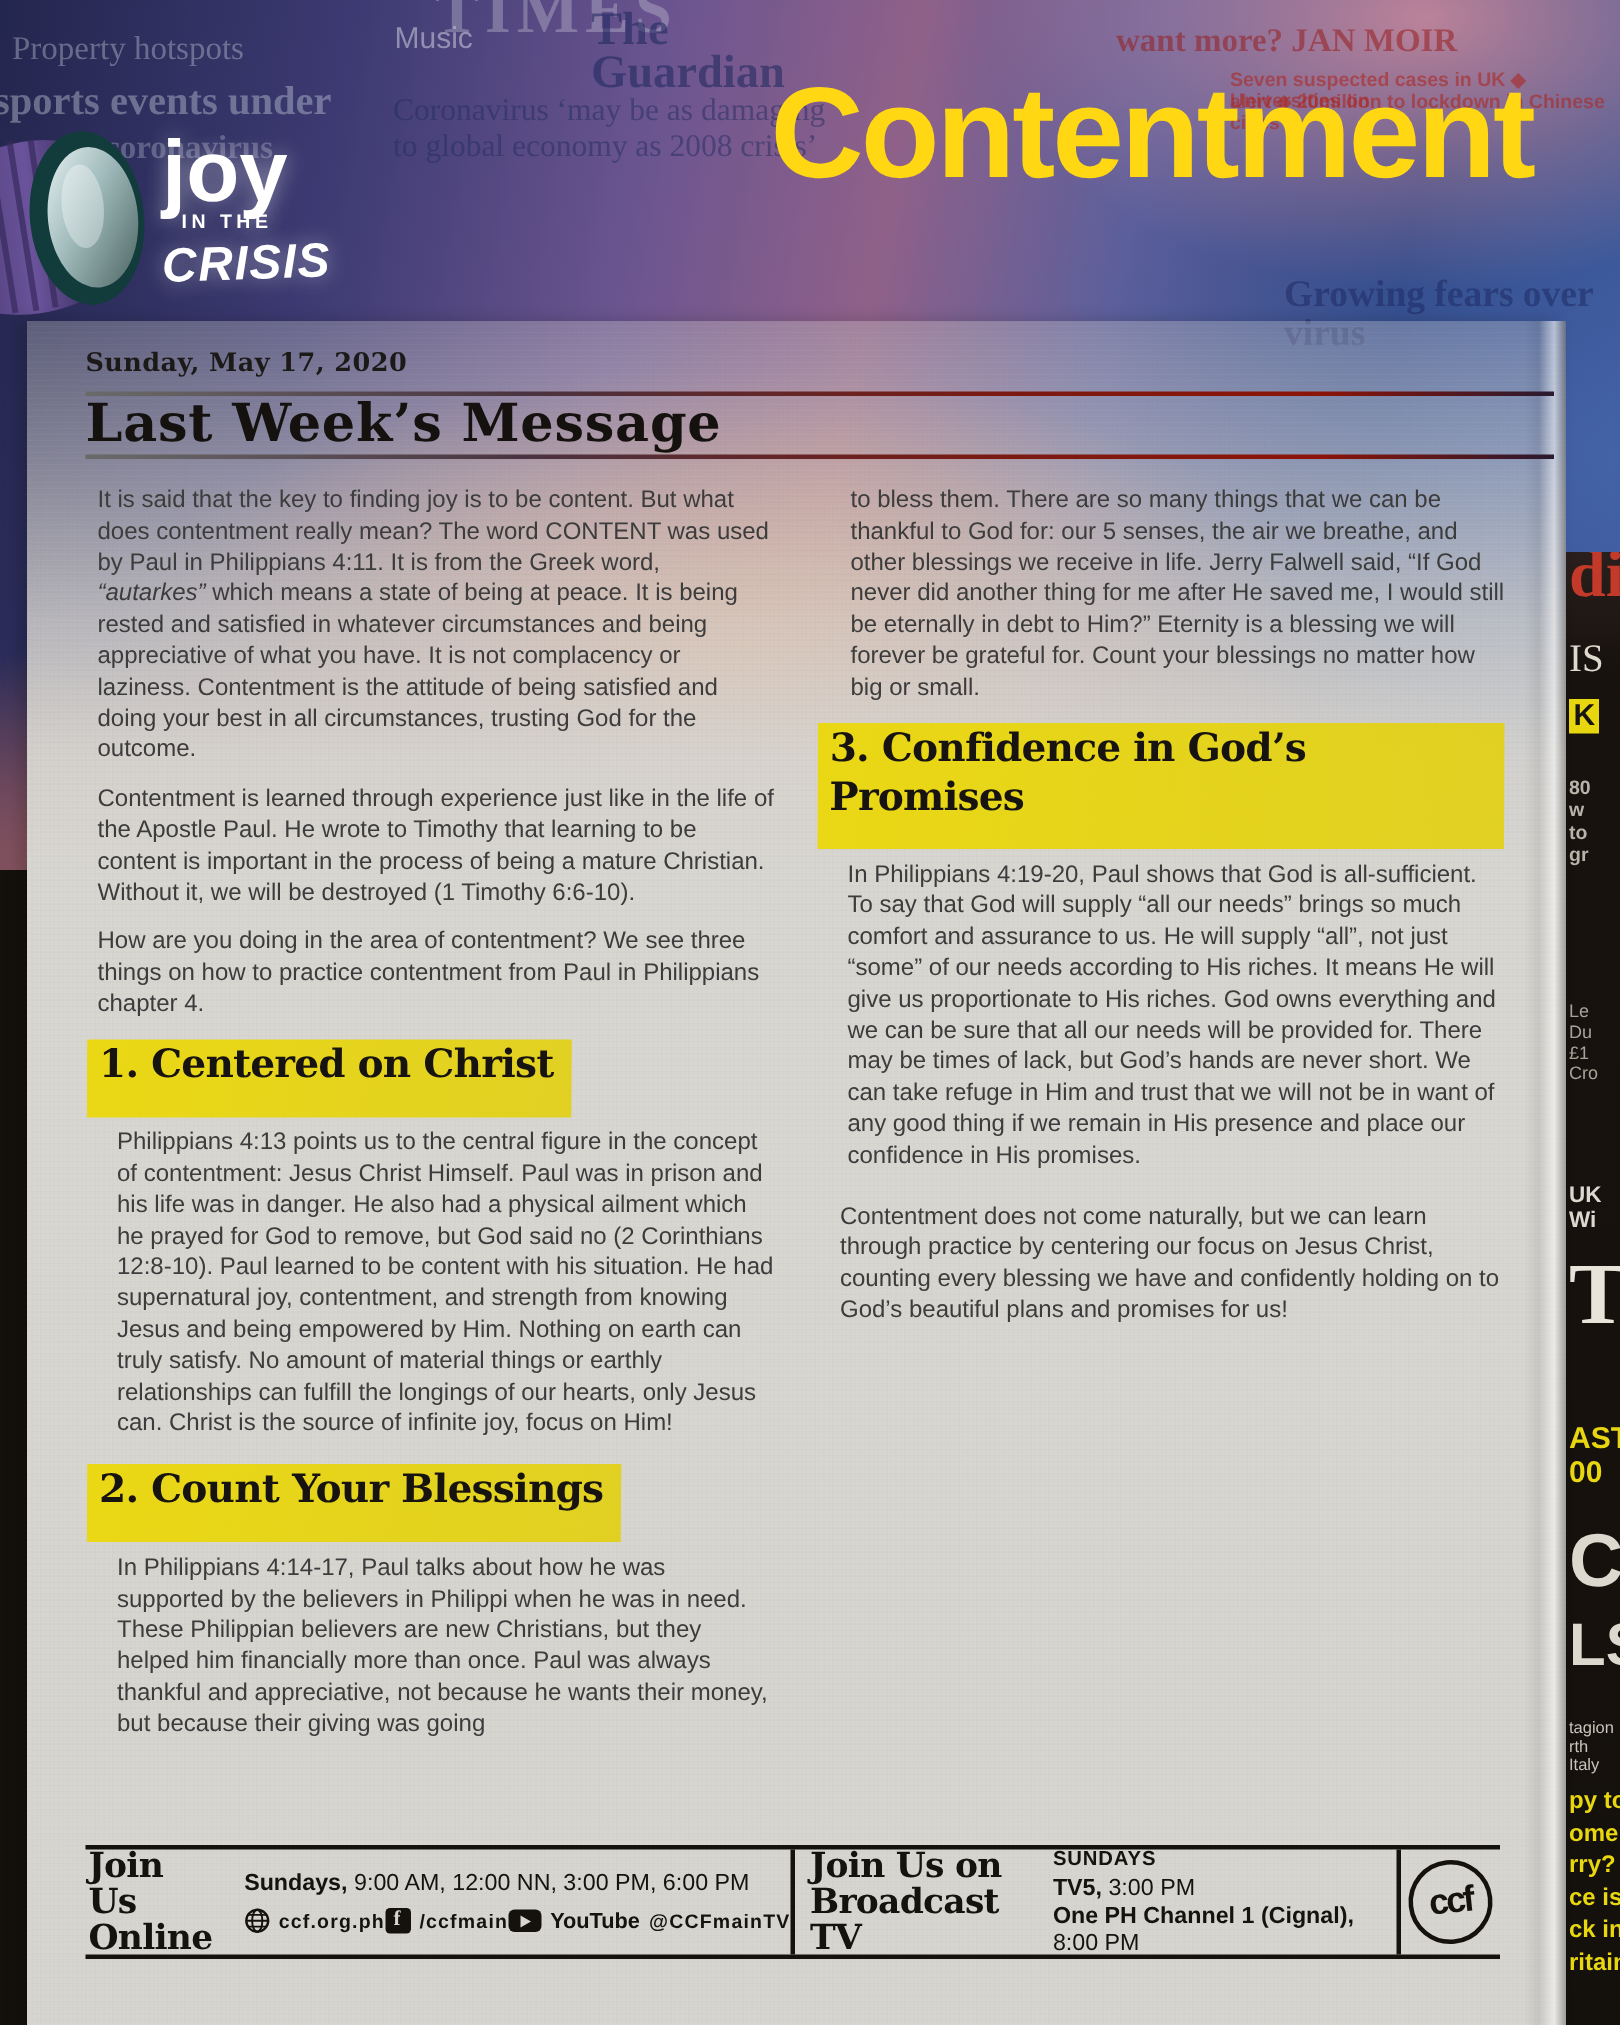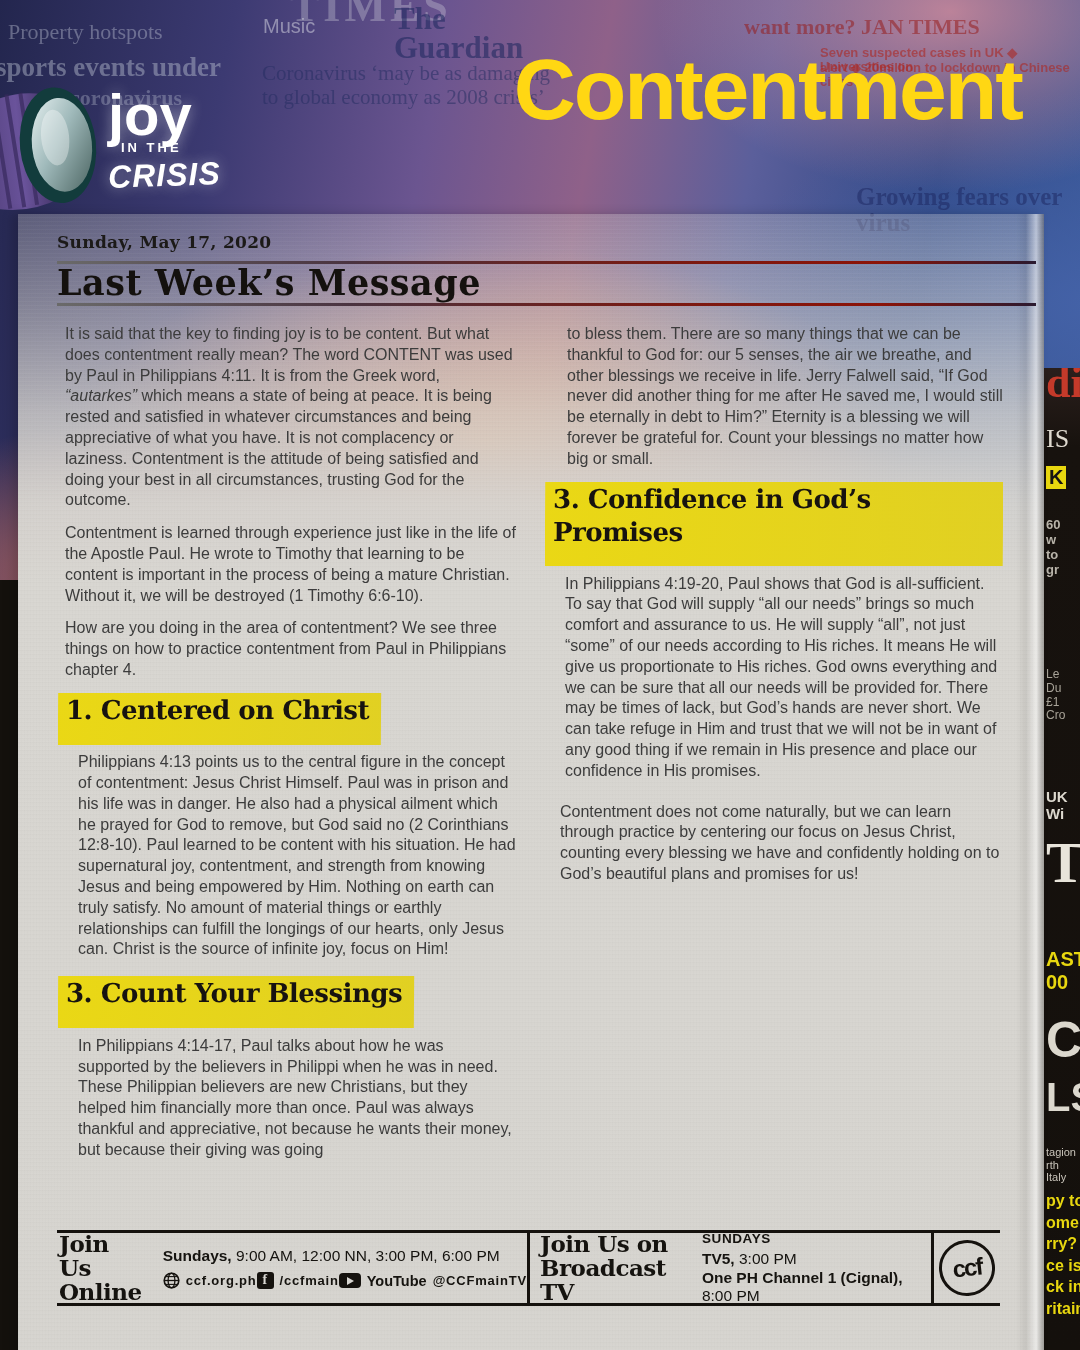"want more? JAN TIMES" div.hl { text: TIMES -> MOIR }
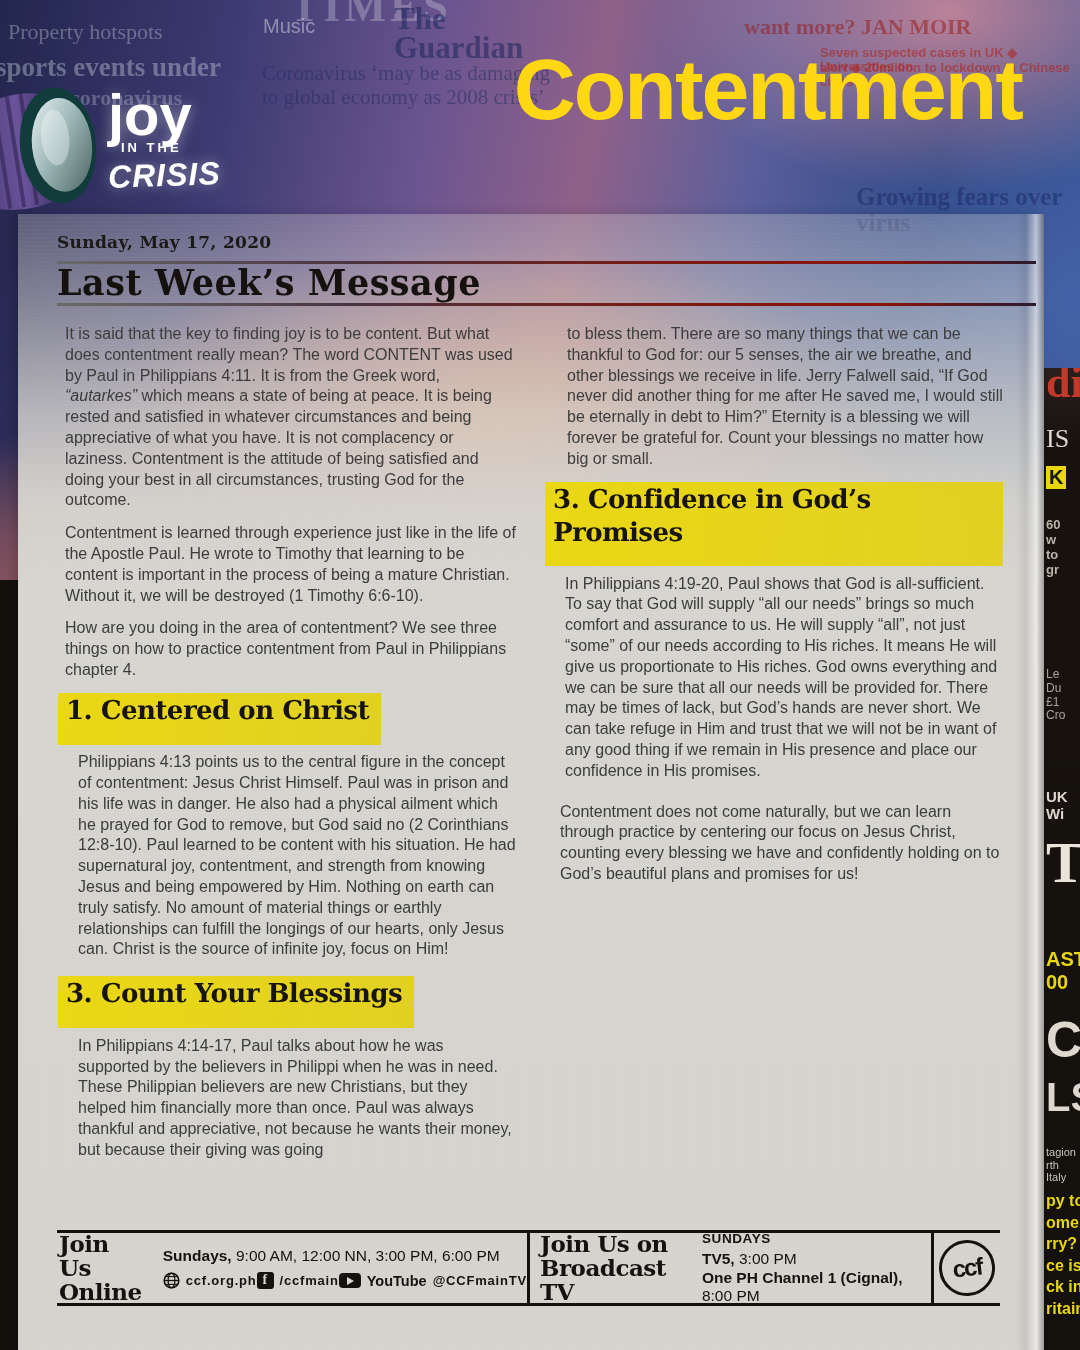"60" div.frag { text: 60 -> 80 }
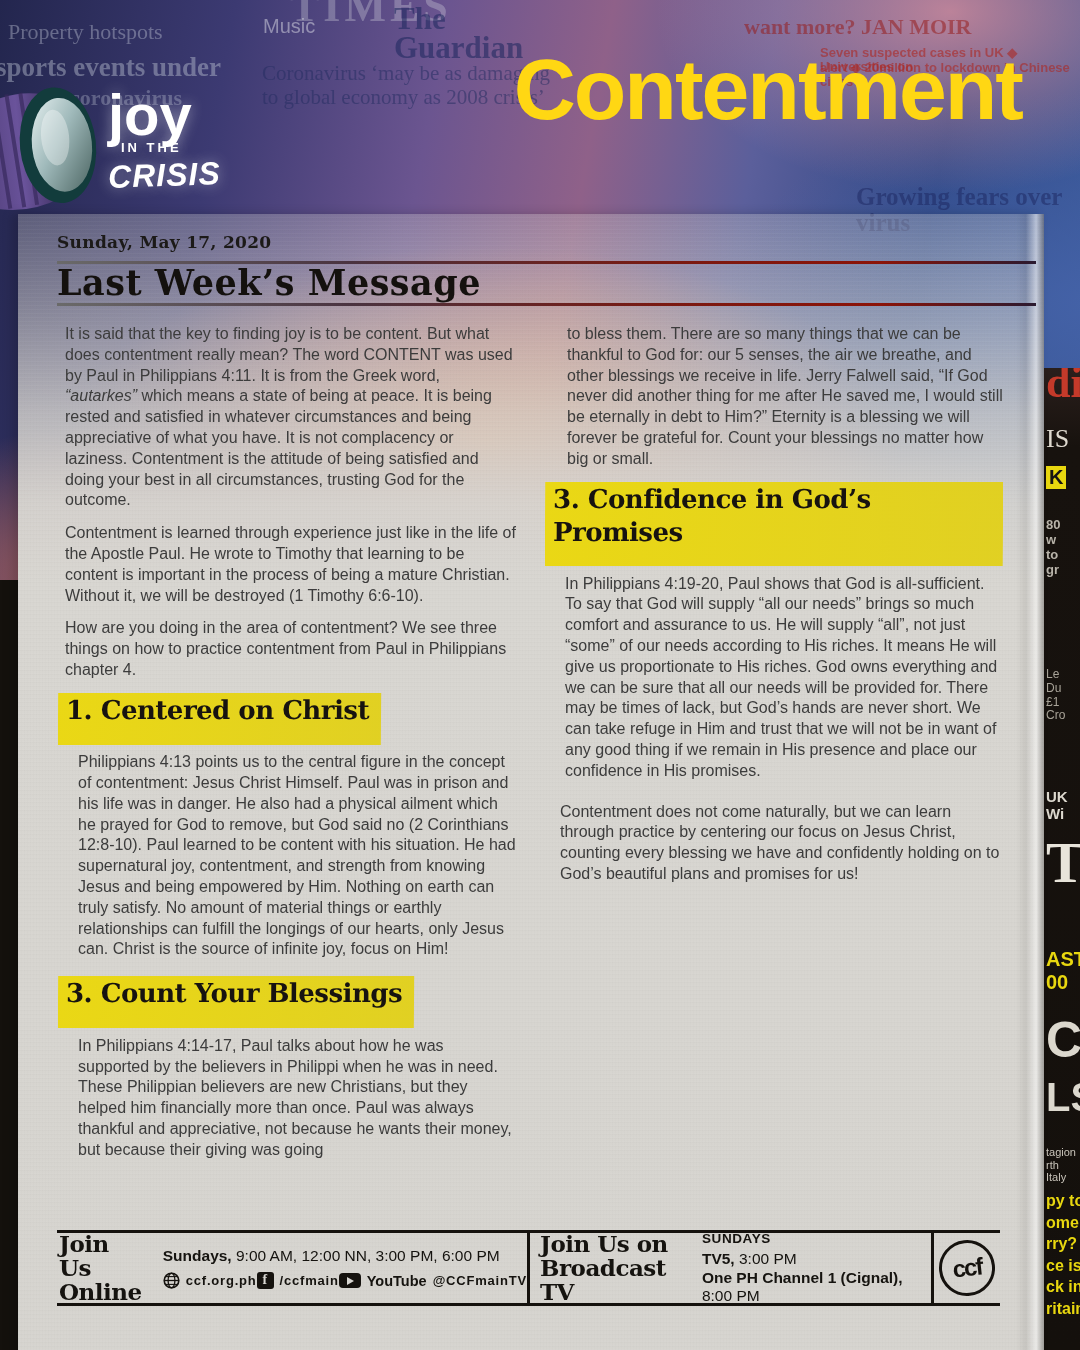"3. Count Your Blessings" span.mark { text: 3 -> 2 }
